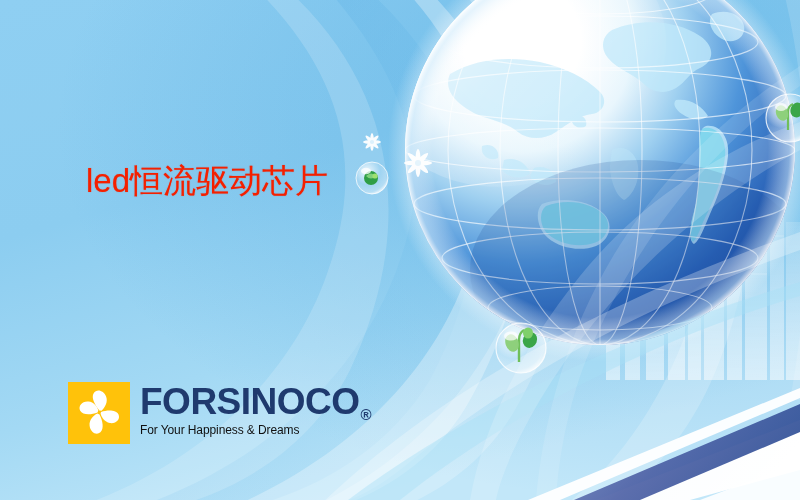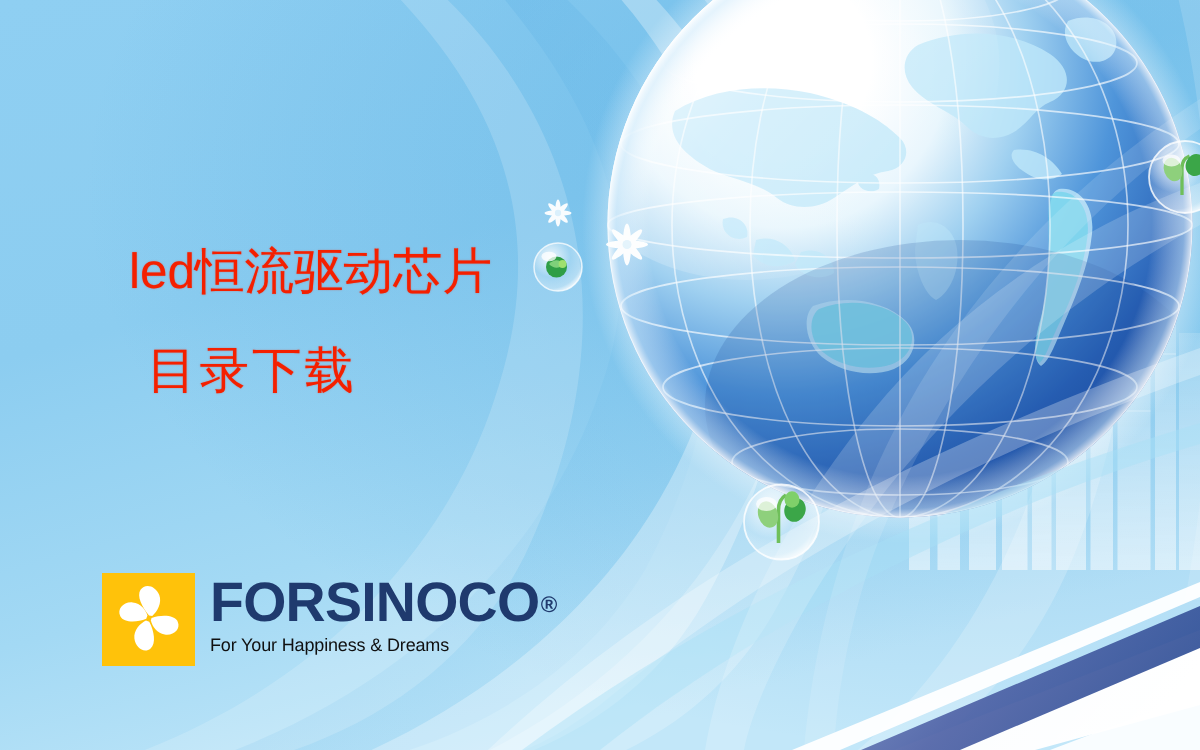"目录下载" div.ln { html: <div>目录下载</div> -> none }
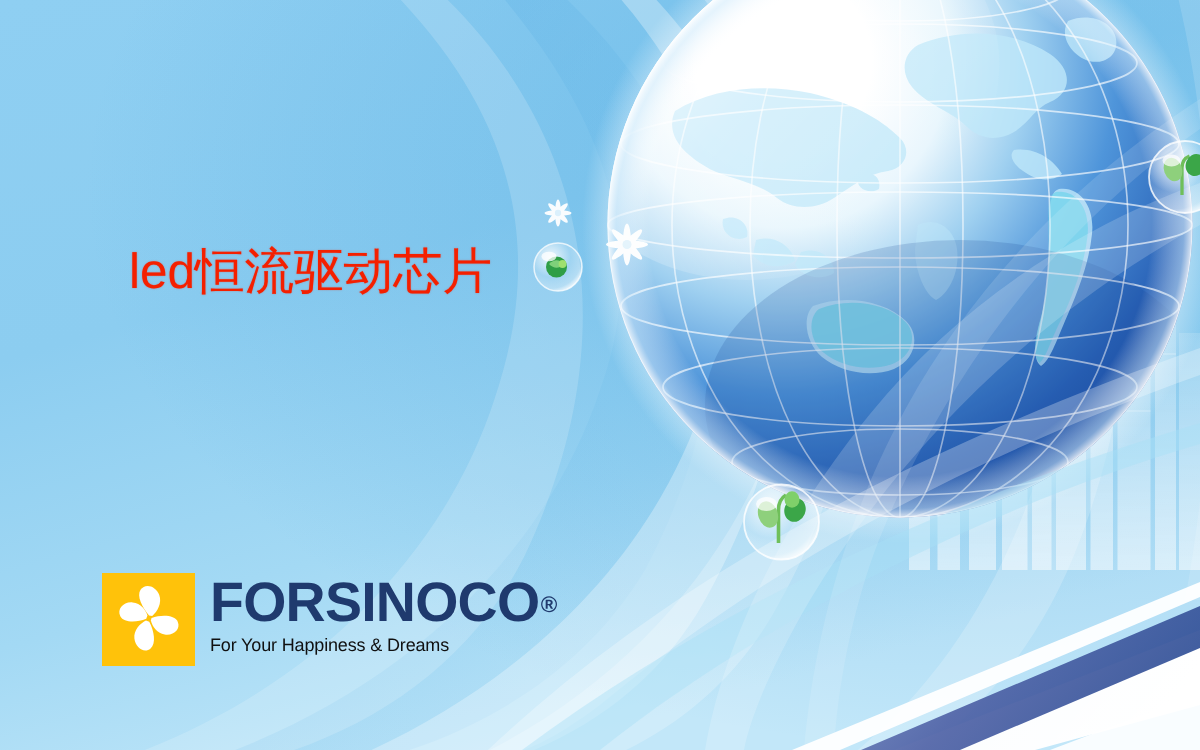"FORSINOCO" #wordmark { align-items: center -> flex-end }
